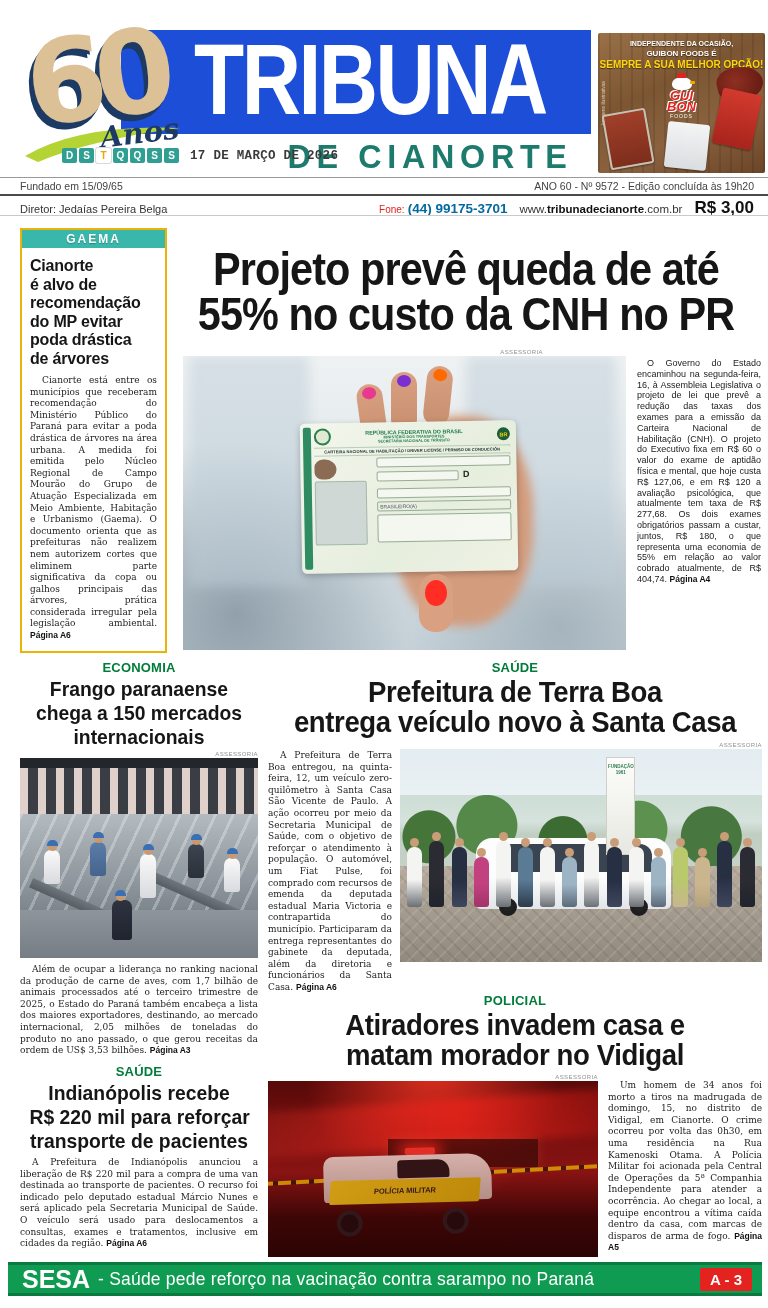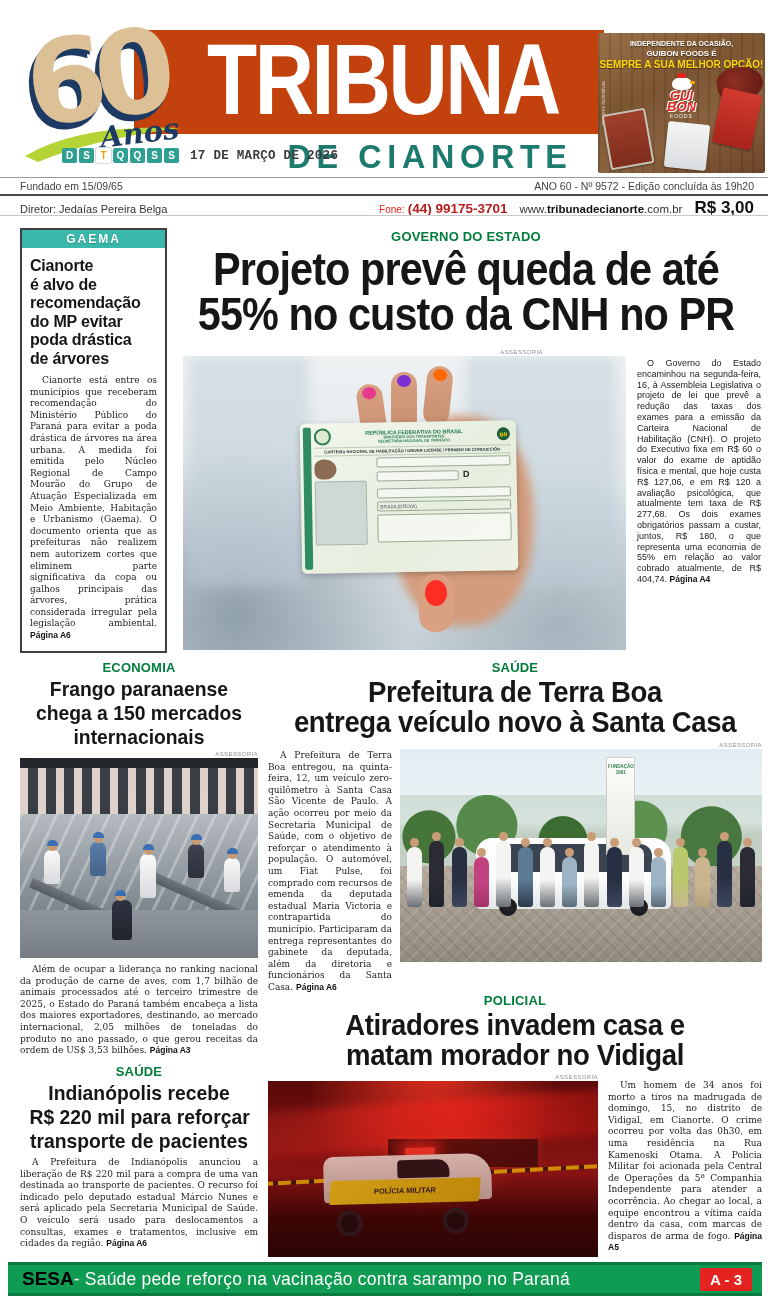"TRIBUNA" .banner { background: #c2410c -> #1d4ed8; left: 134px -> 121px }
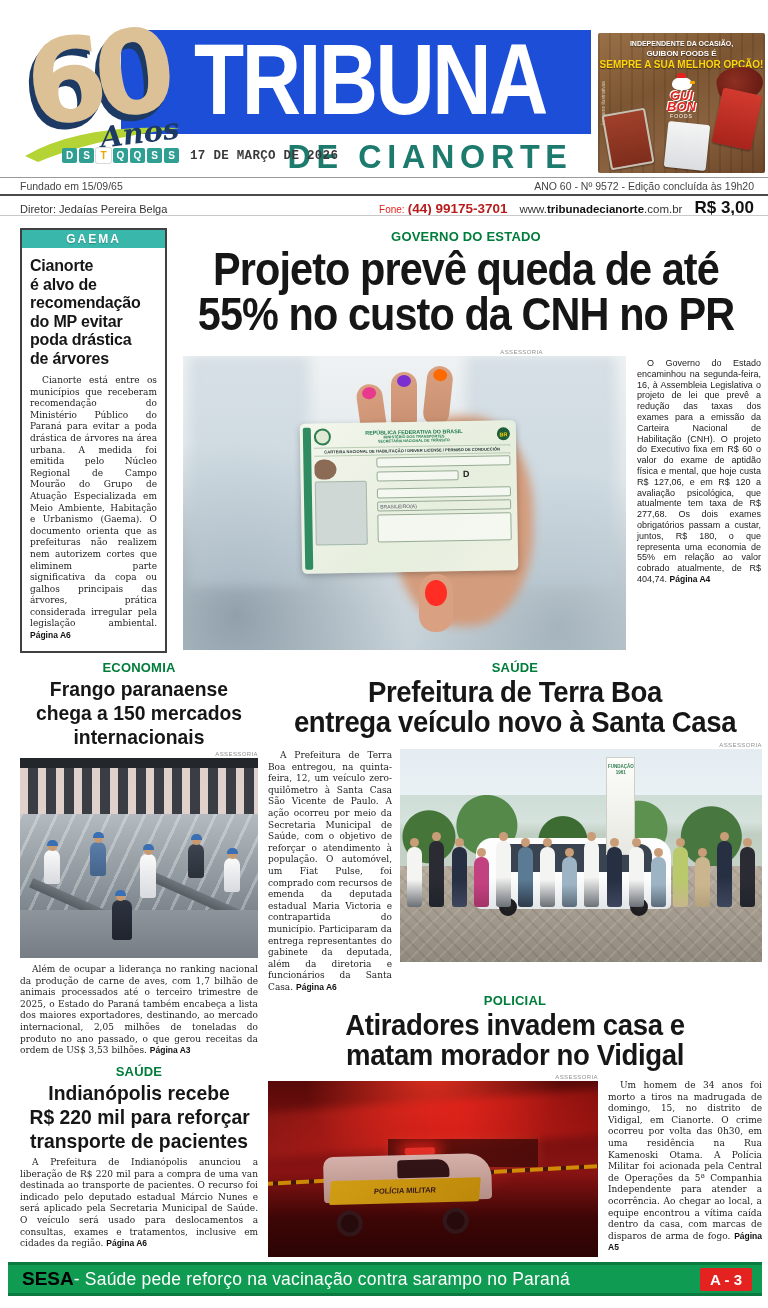"(44) 99175-3701" .phone { color: #b91c1c -> #0369a1 }
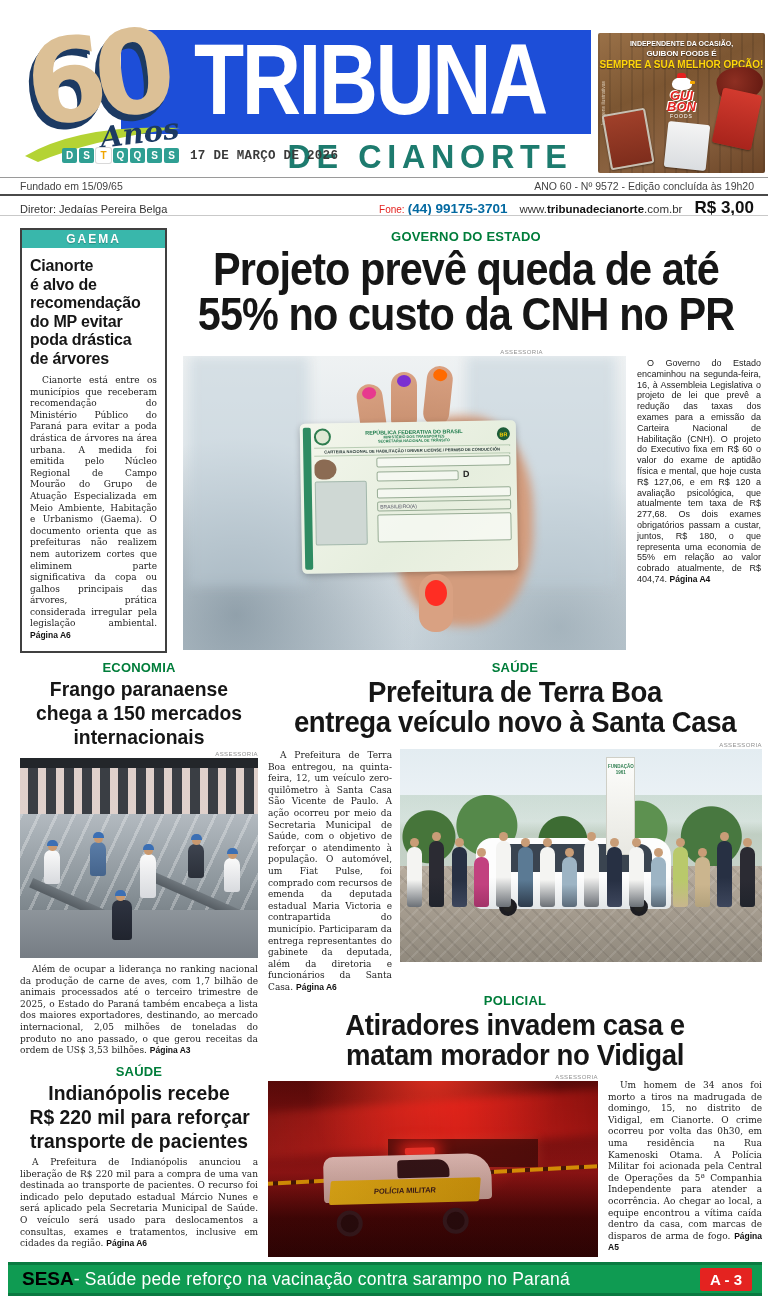"GAEMA" .gaema-box { border: 2px solid #404040 -> 2px solid #eab308 }
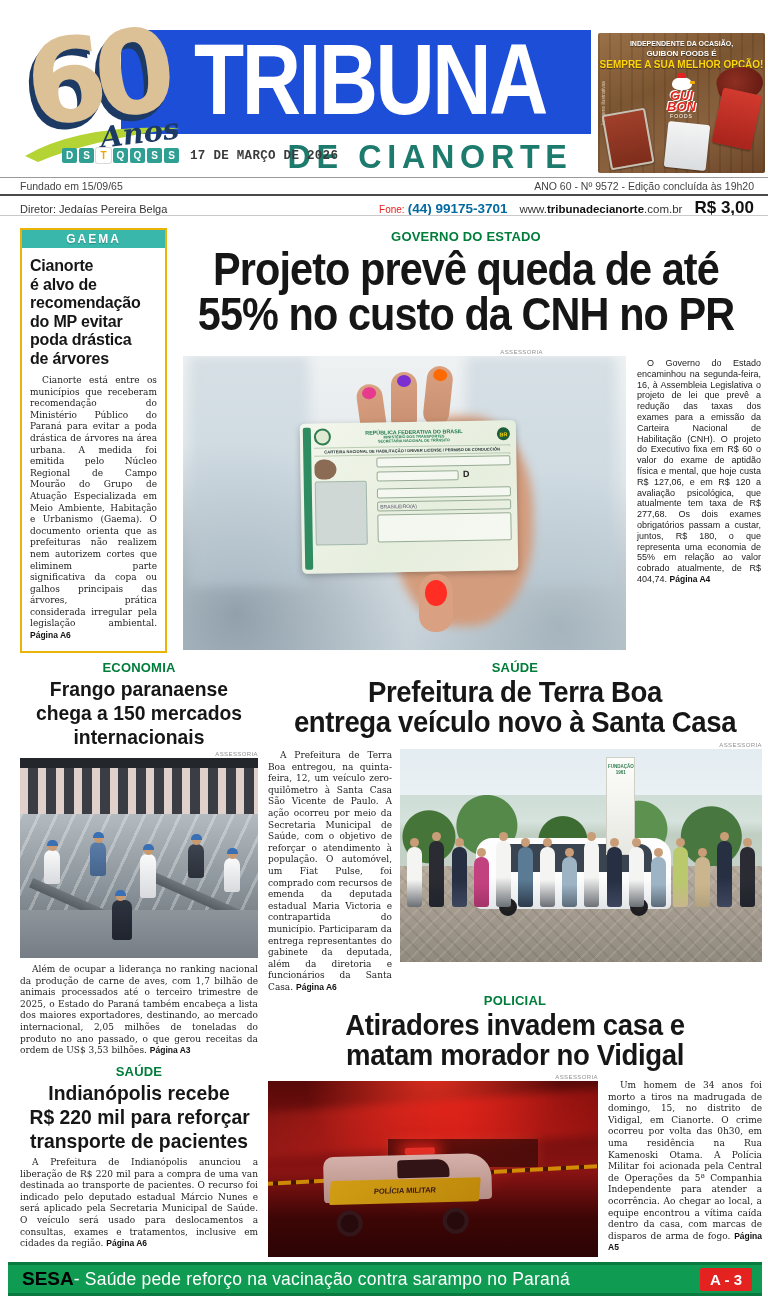"GOVERNO DO ESTADO" div.kicker { html: <div>GOVERNO DO ESTADO</div> -> none }
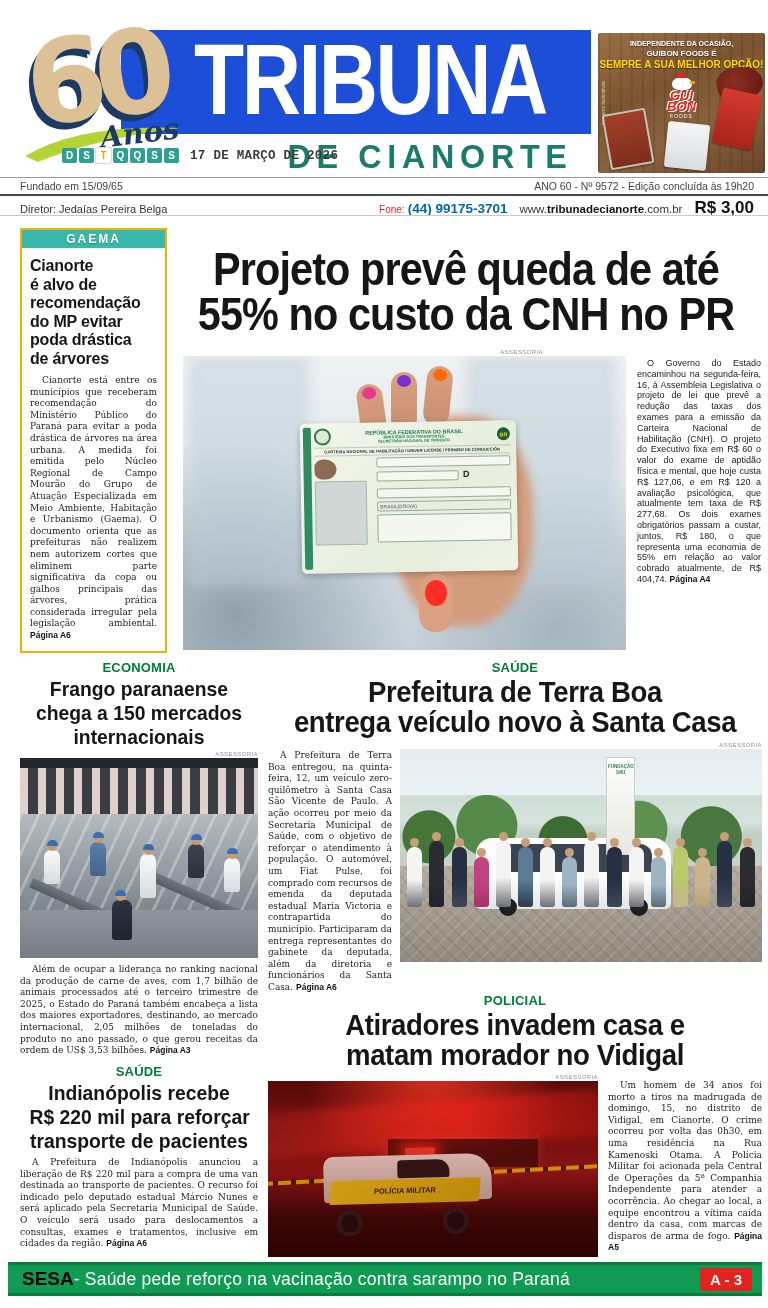"SESA" .footer-label { color: #000000 -> #ffffff; font-size: 19px -> 25px; margin-right: none -> 8px }
